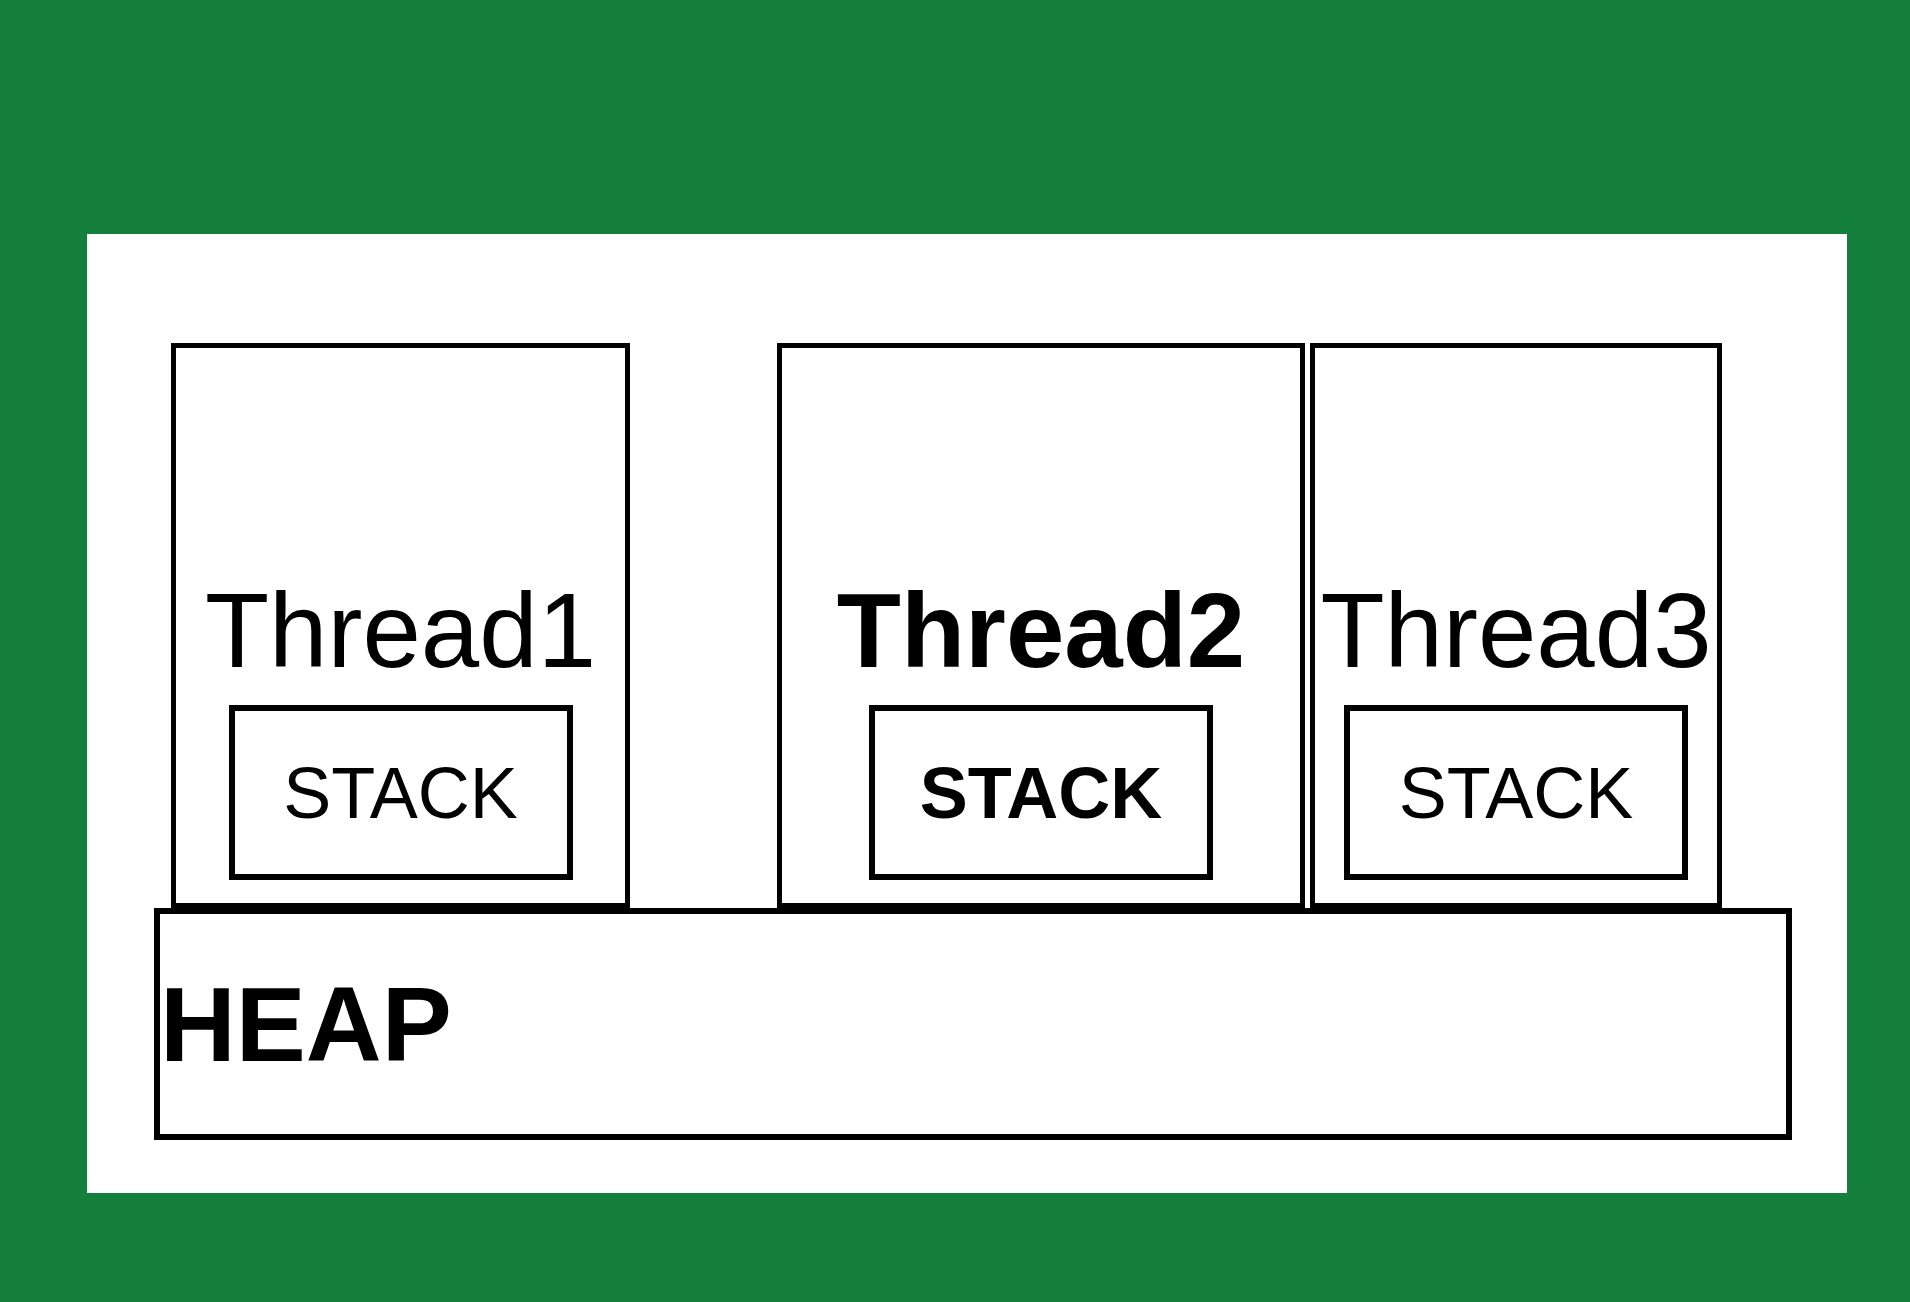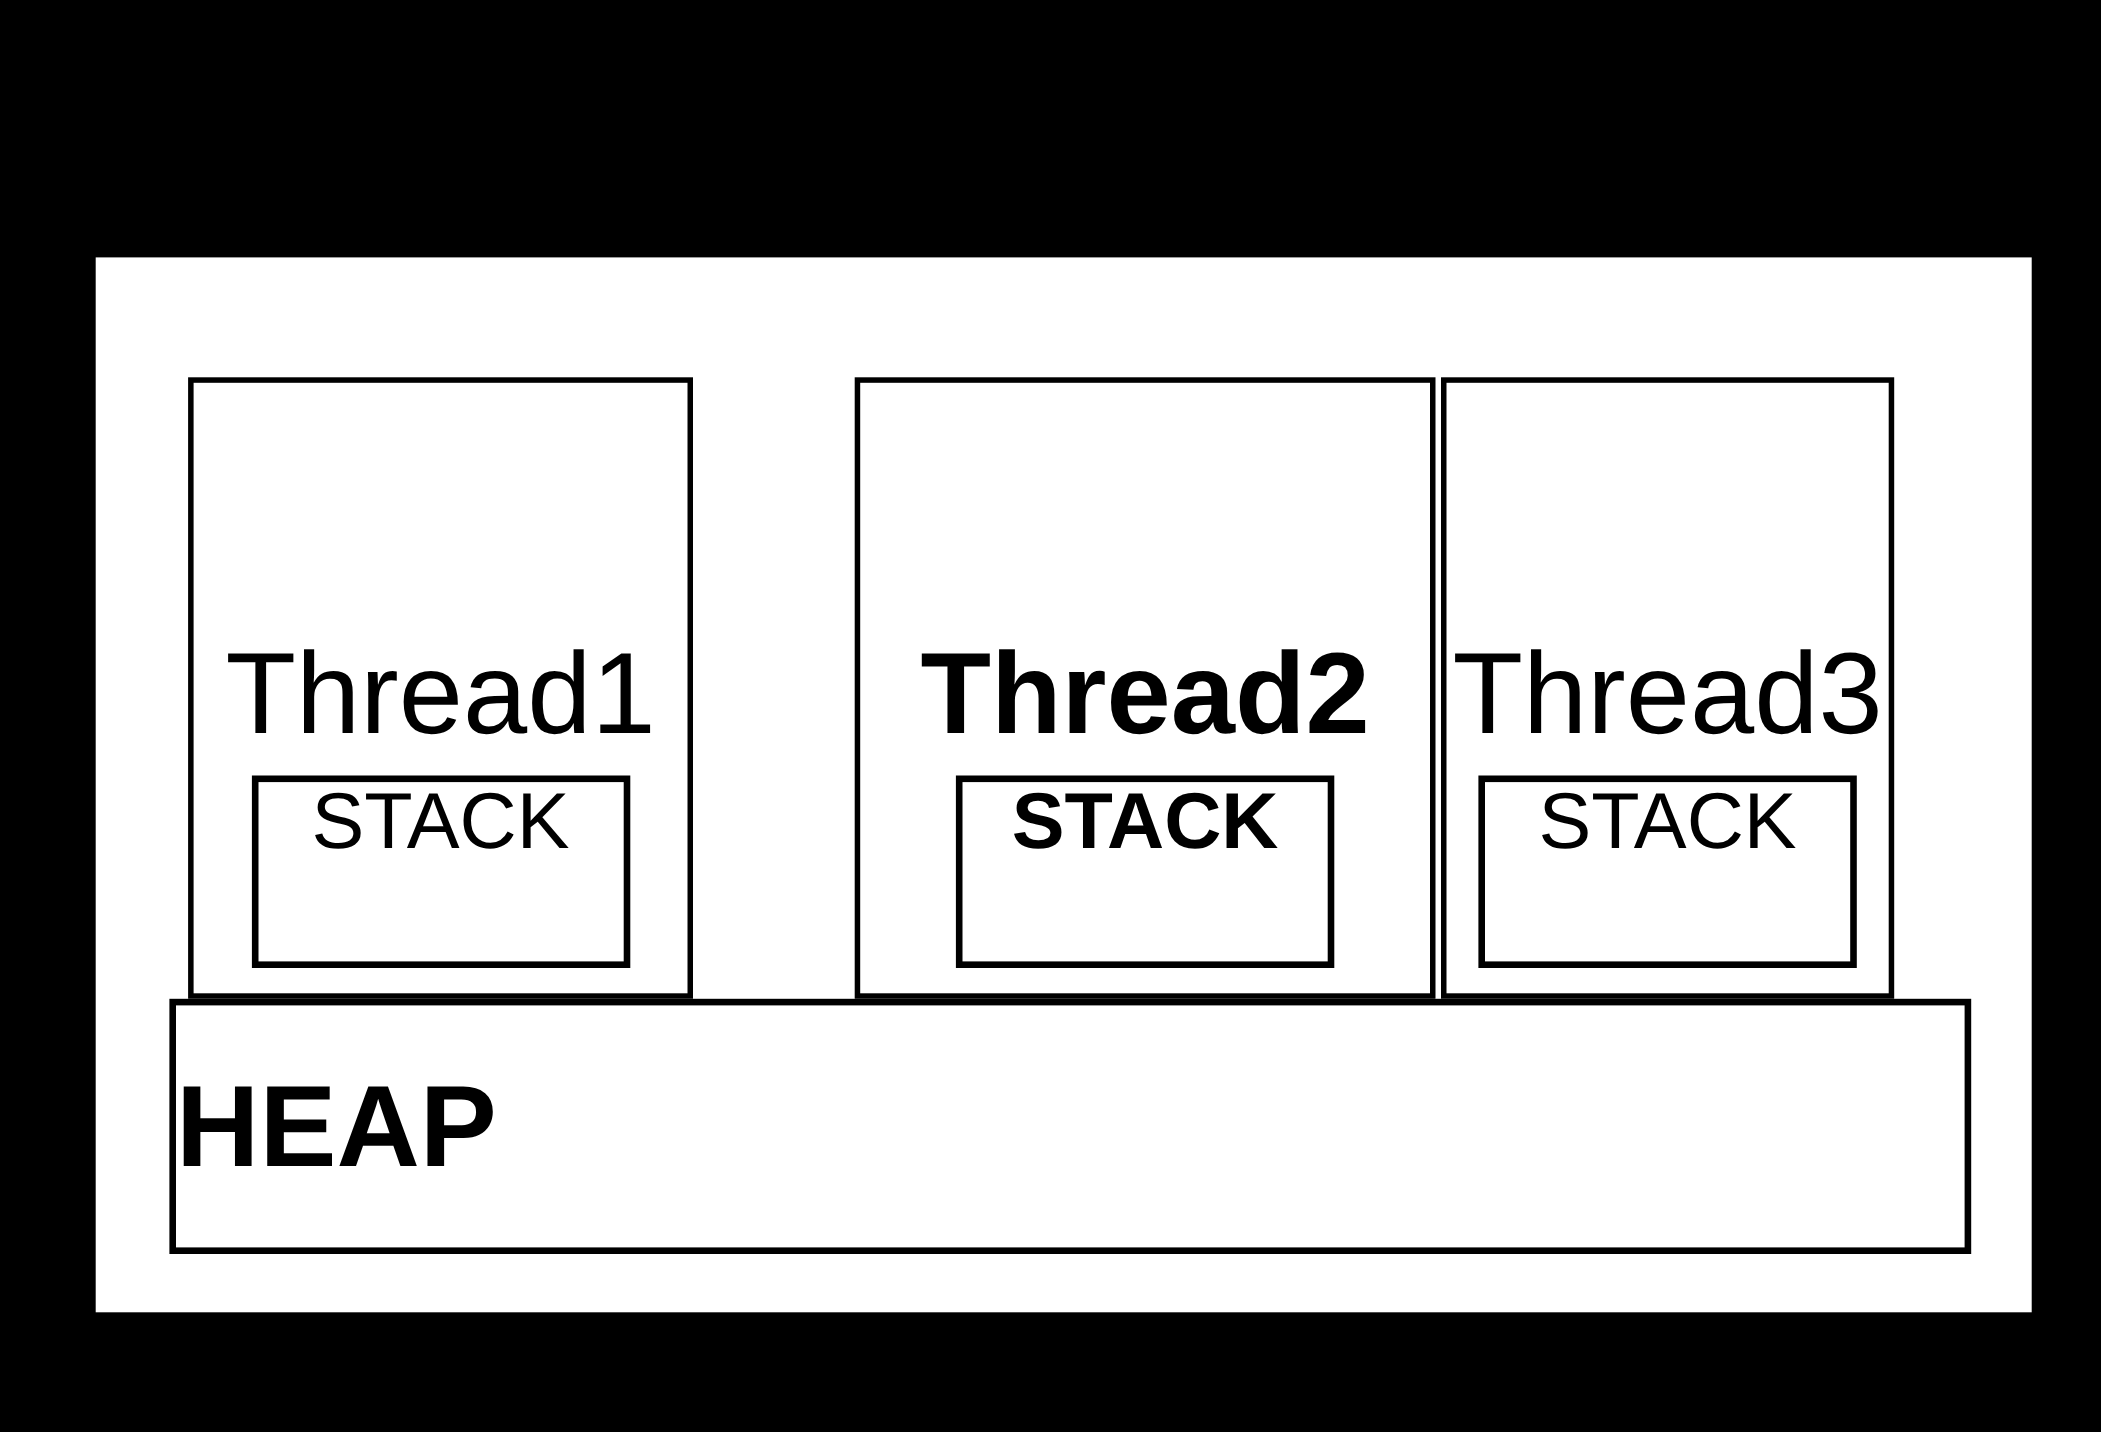"Thread1" .canvas { background: #000000 -> #15803d }
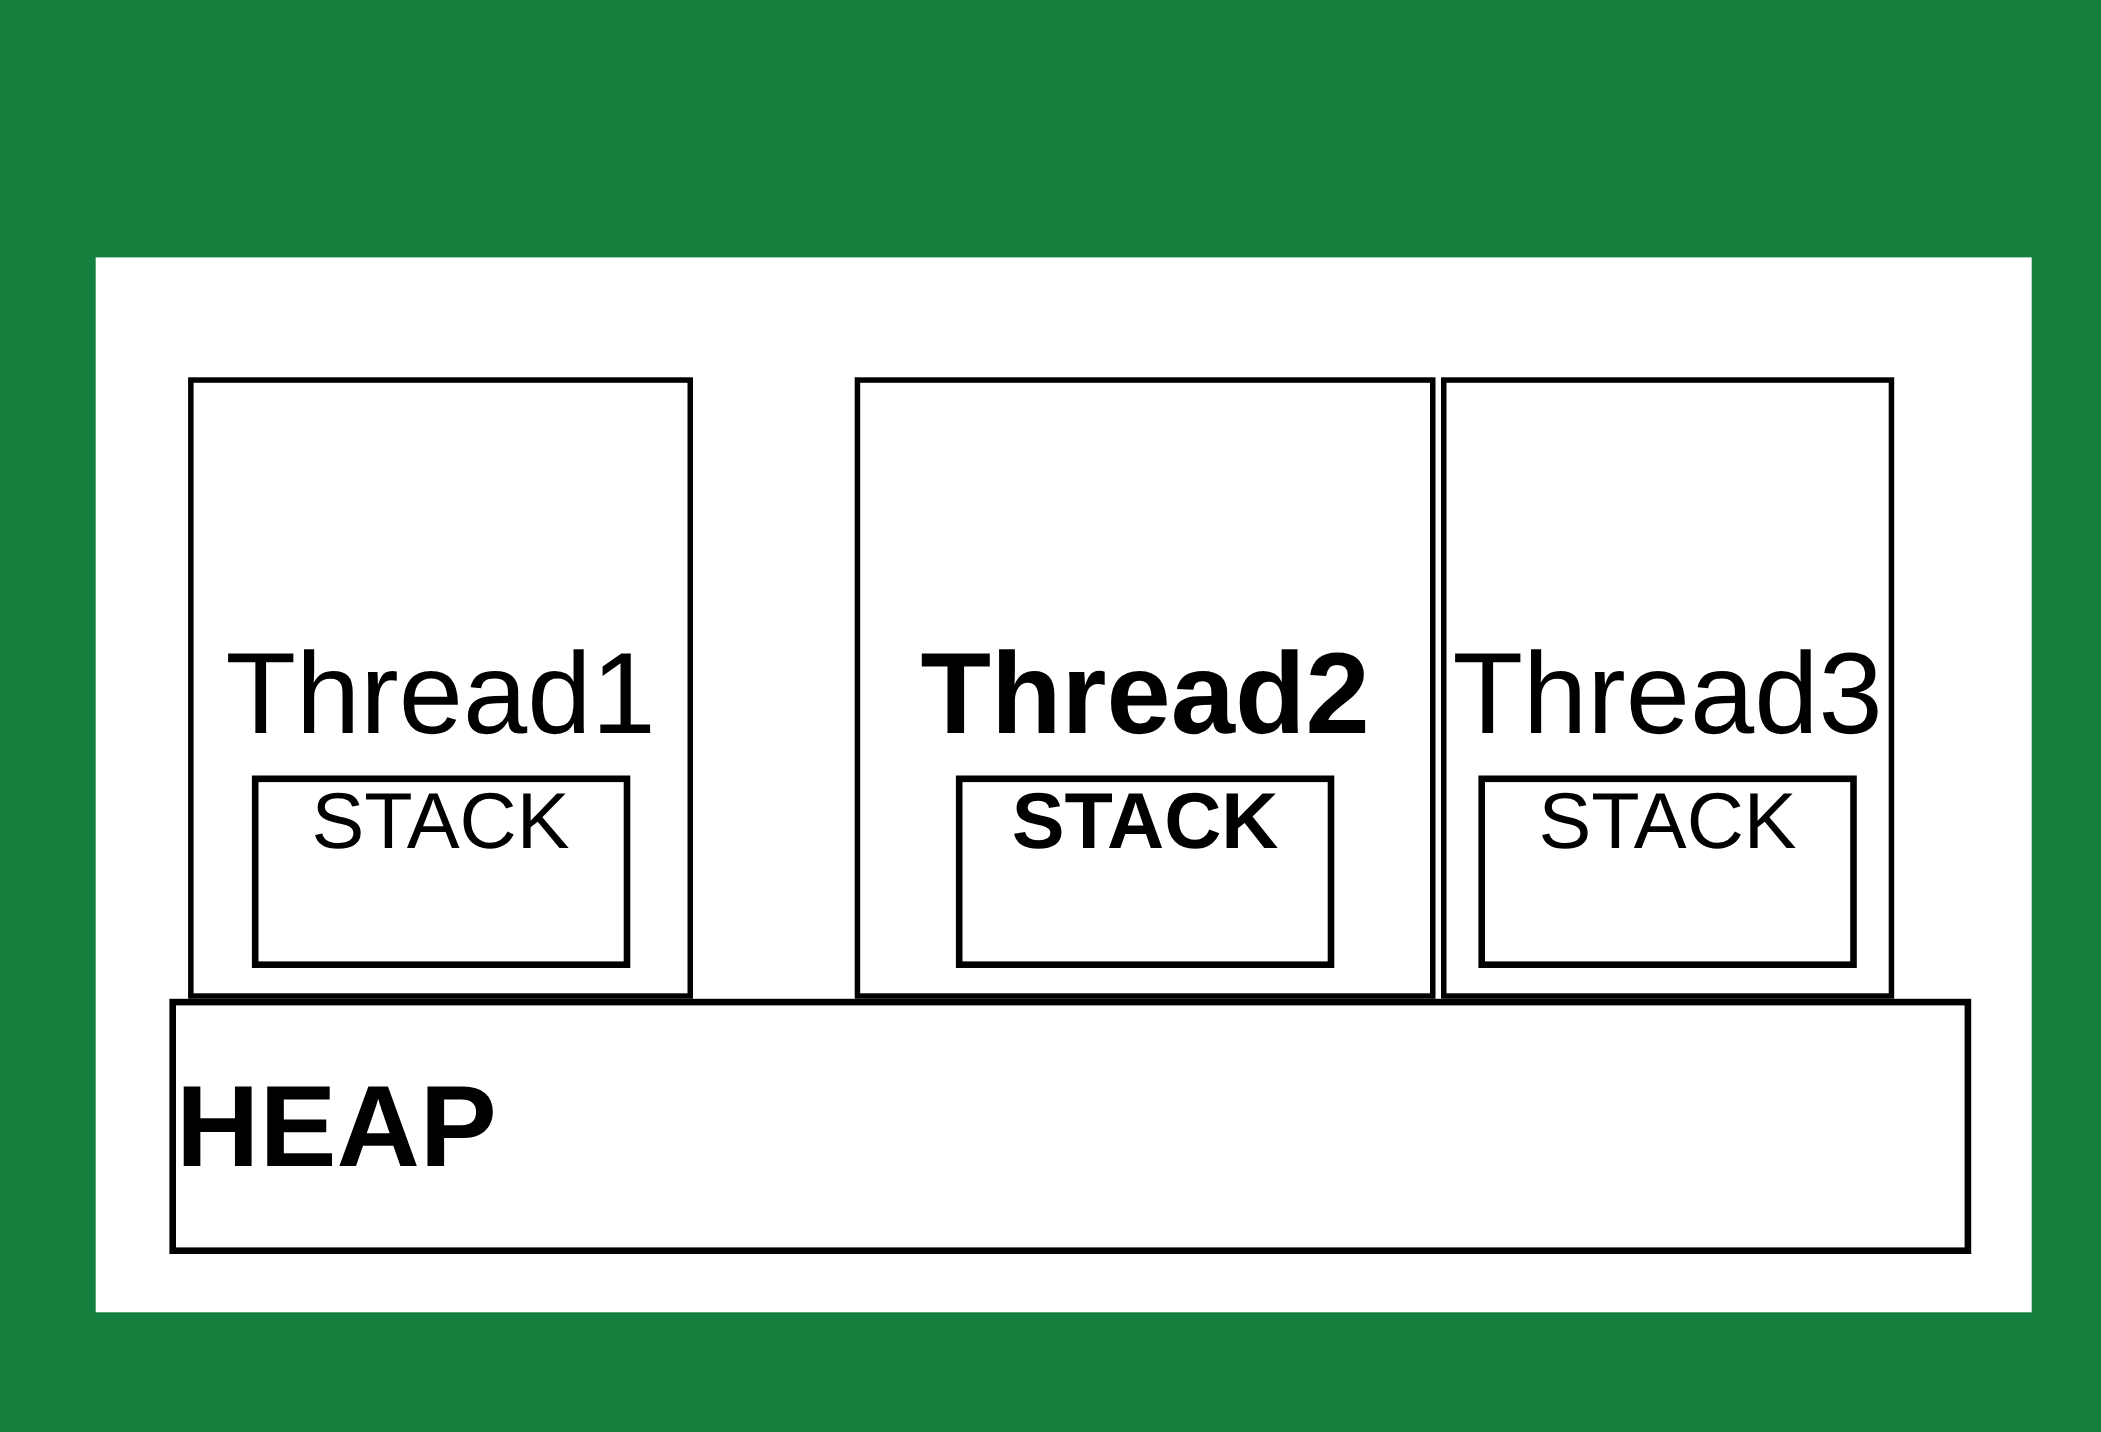"STACK" .stack-box { align-items: none -> center }
